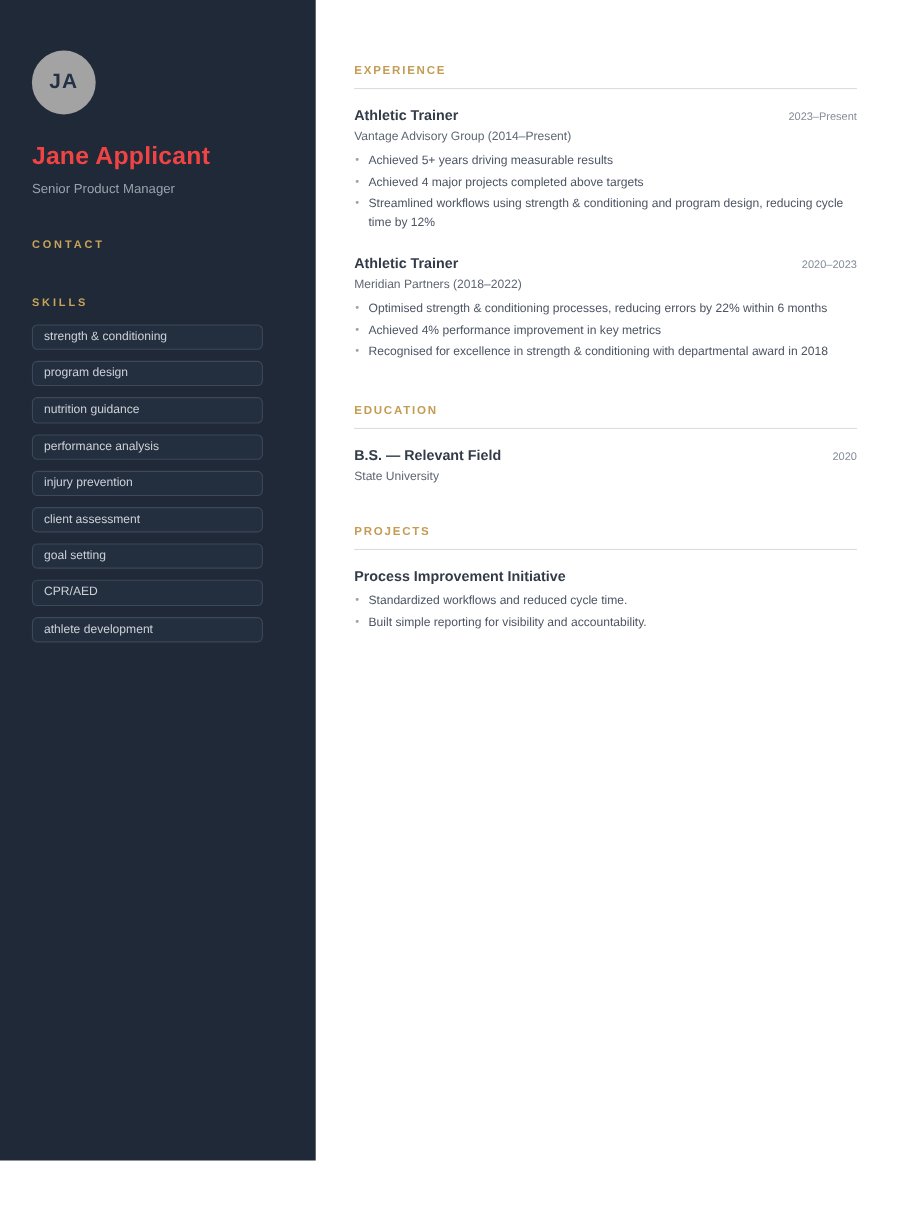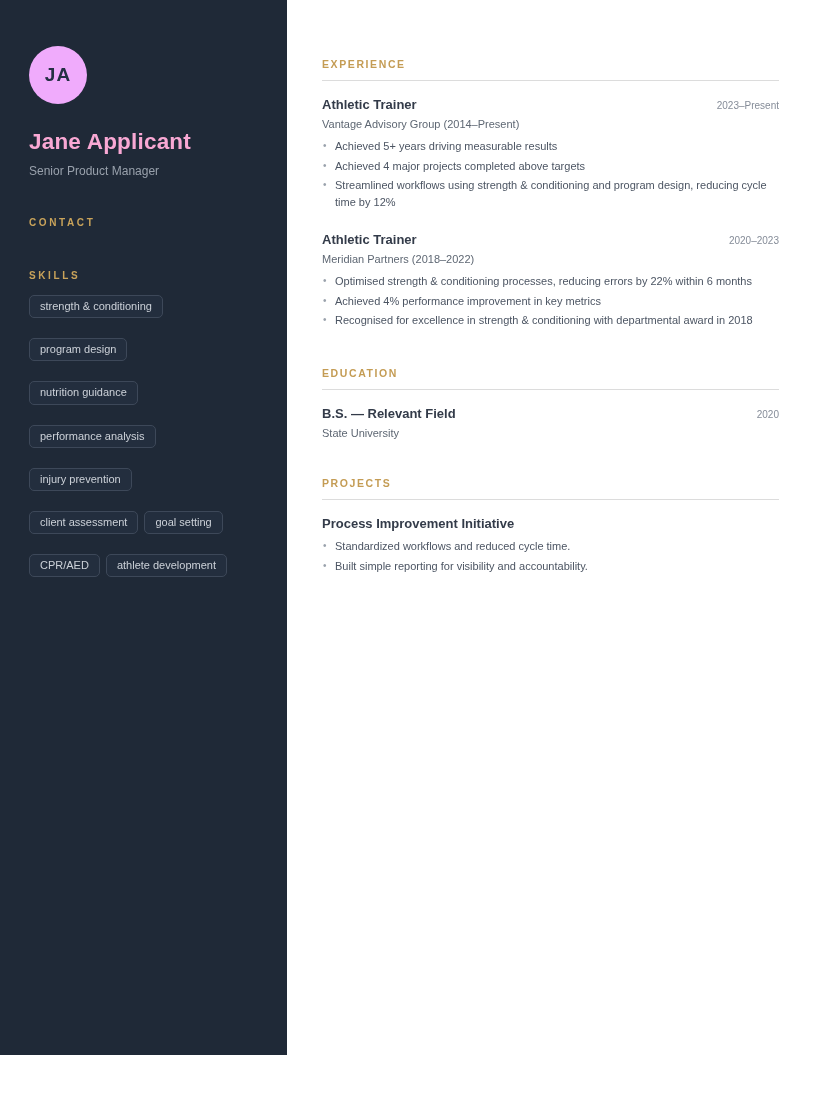"JA" .avatar { background: #f0abfc -> #a3a3a3 }
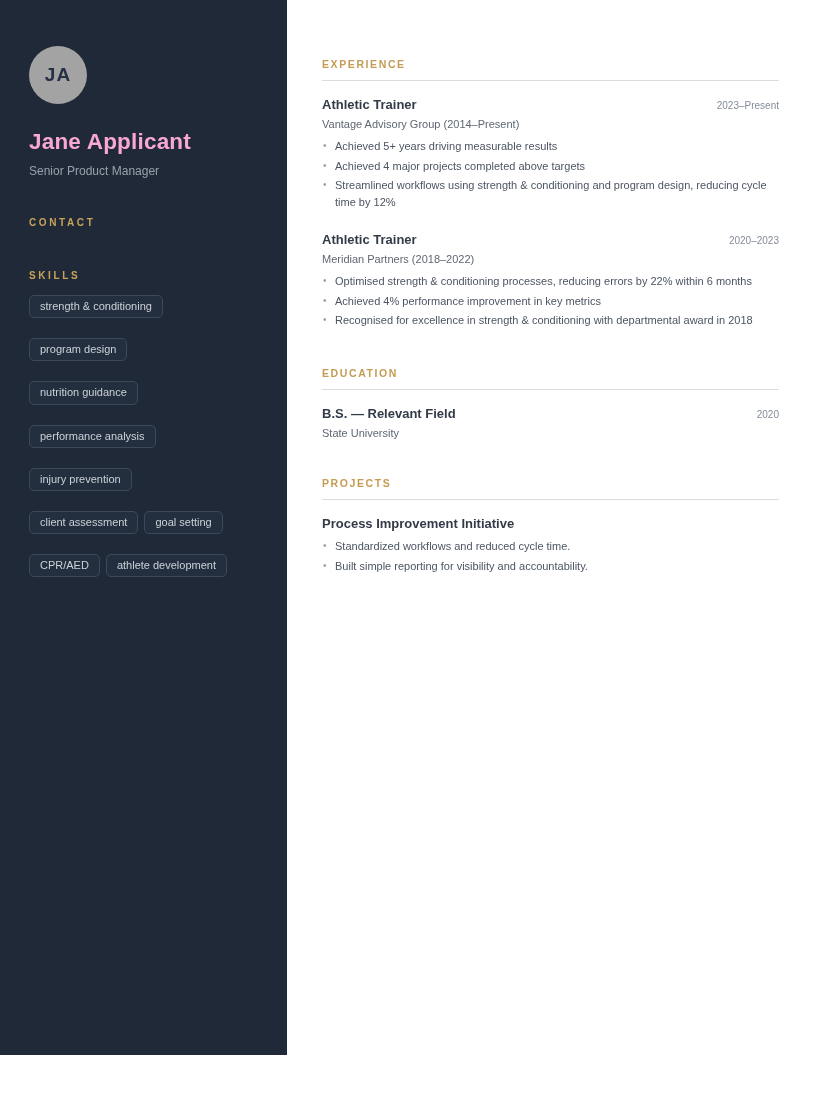"Jane Applicant" .name { color: #f9a8d4 -> #ef4444 }
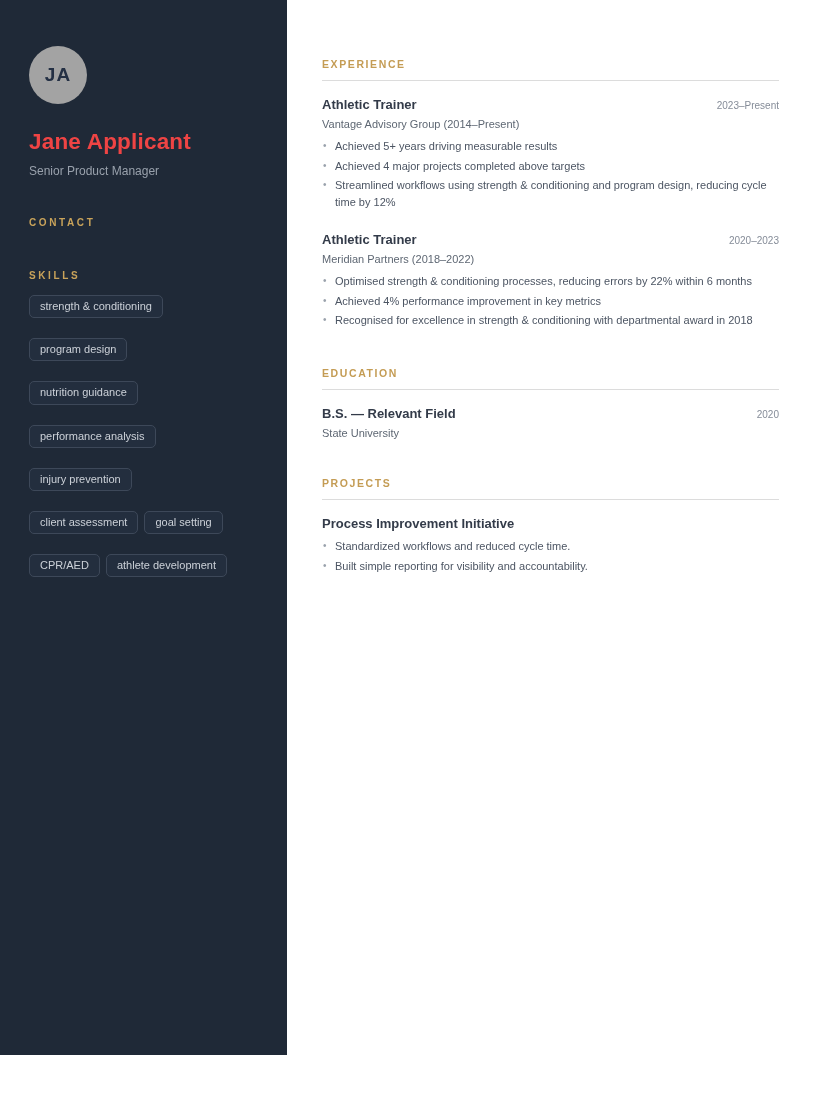"strength & conditioning" .tags { flex-direction: none -> column; gap: 20px 6px -> 10px 6px }
